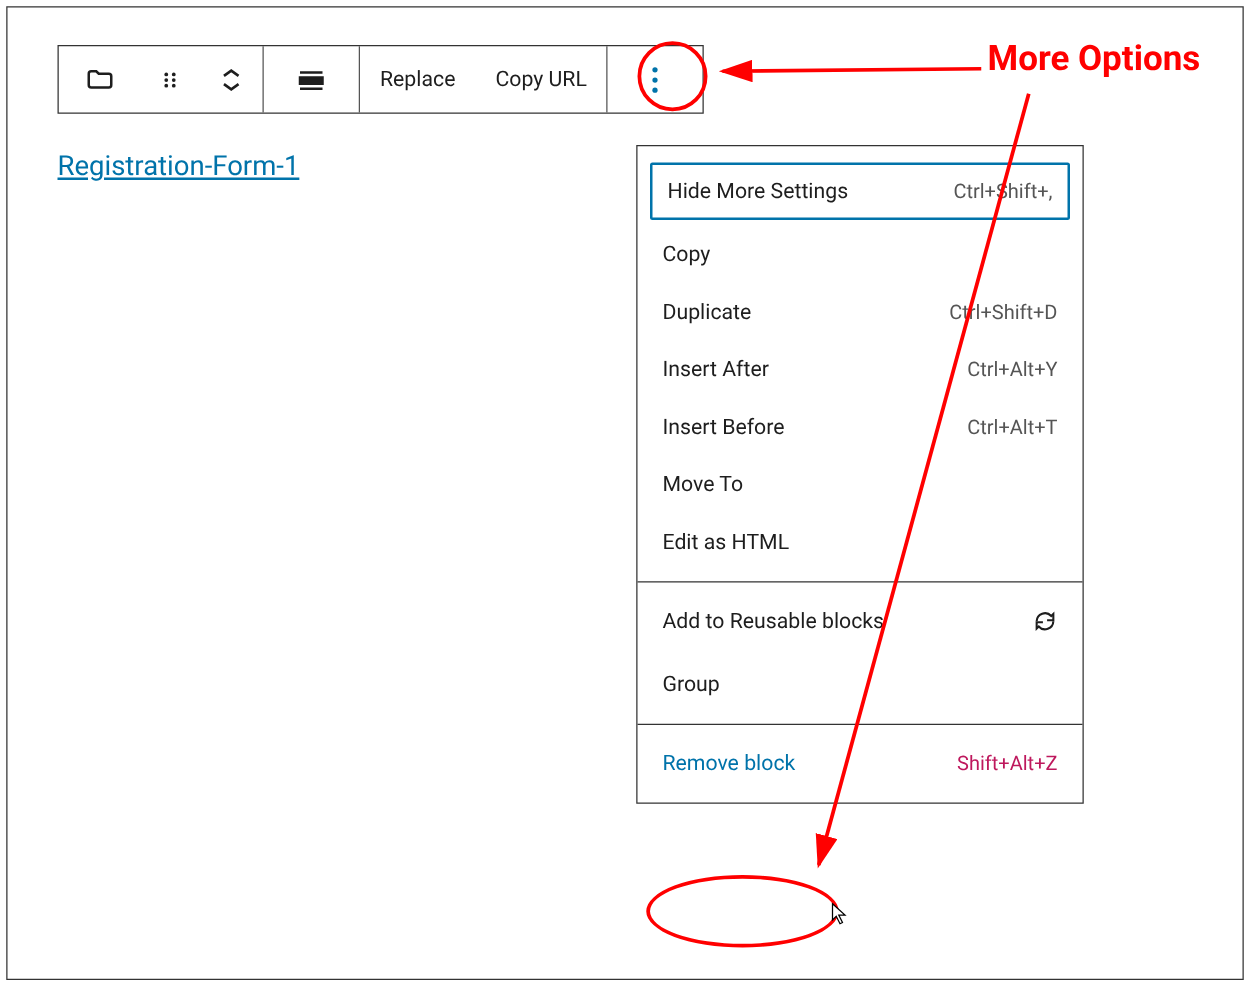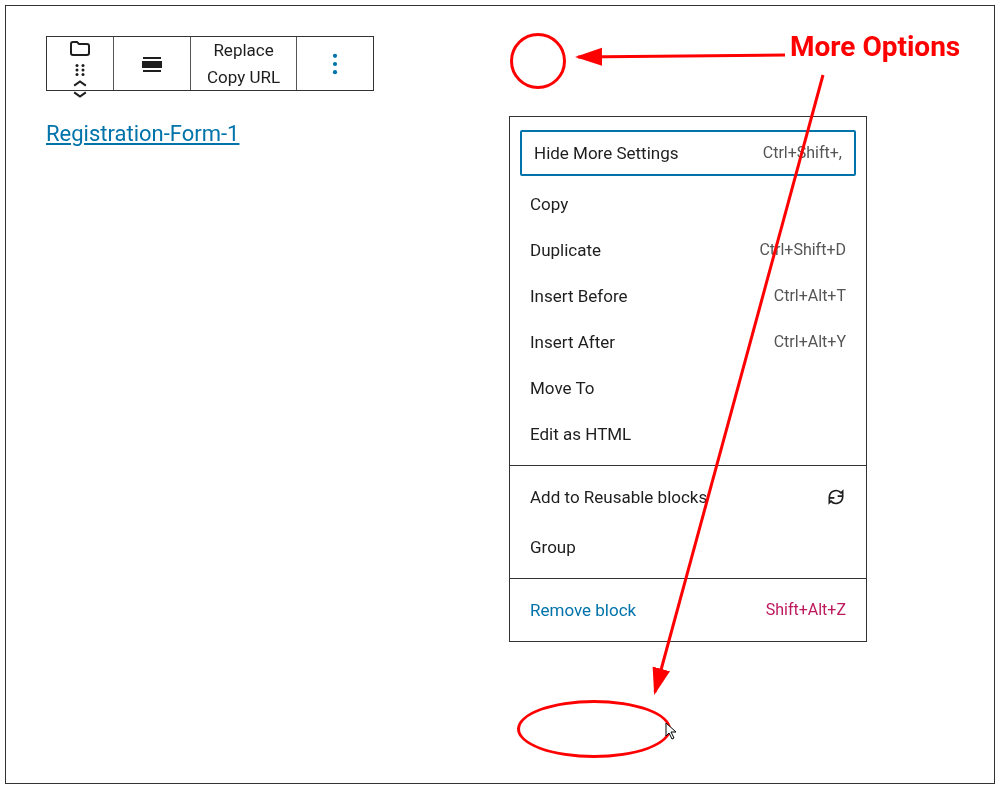"Replace" .toolbar-group { flex-direction: column -> none }
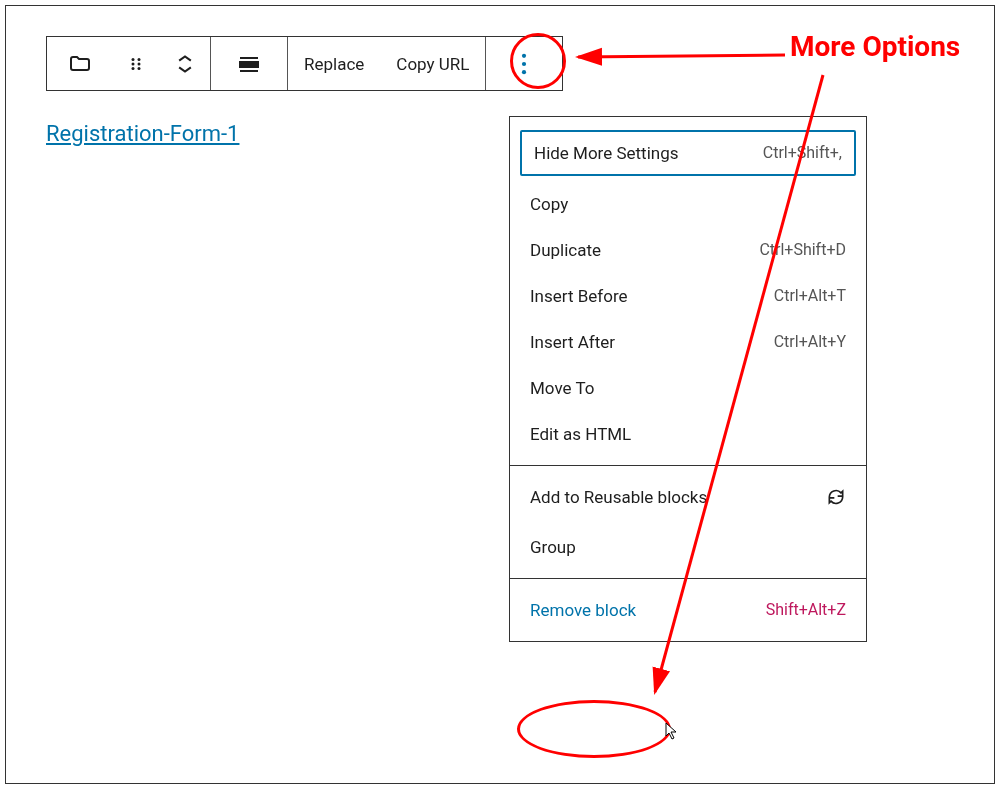"Insert Before" div.menu-item { order: before "Insert After" -> after "Insert After" }
